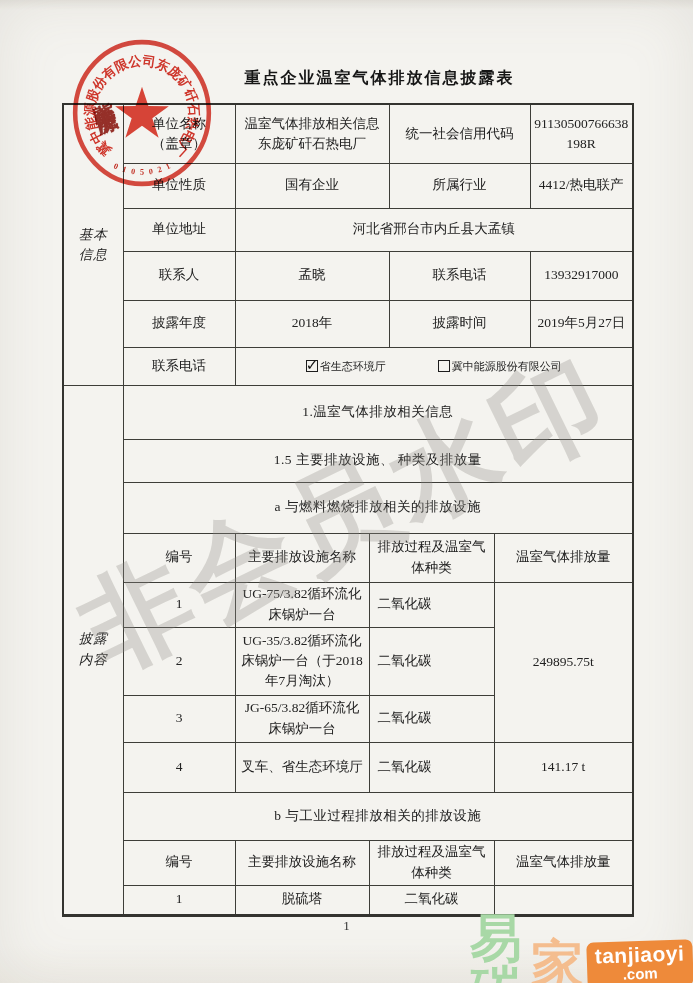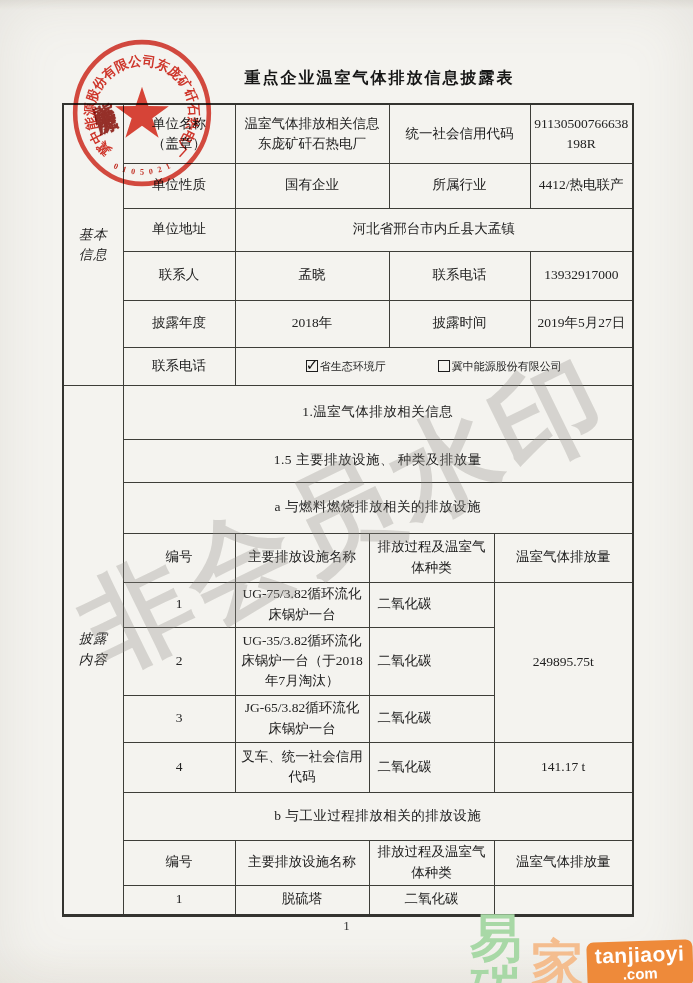"叉车、统一社会信用代码" td { text: 统一社会信用代码 -> 省生态环境厅 }
